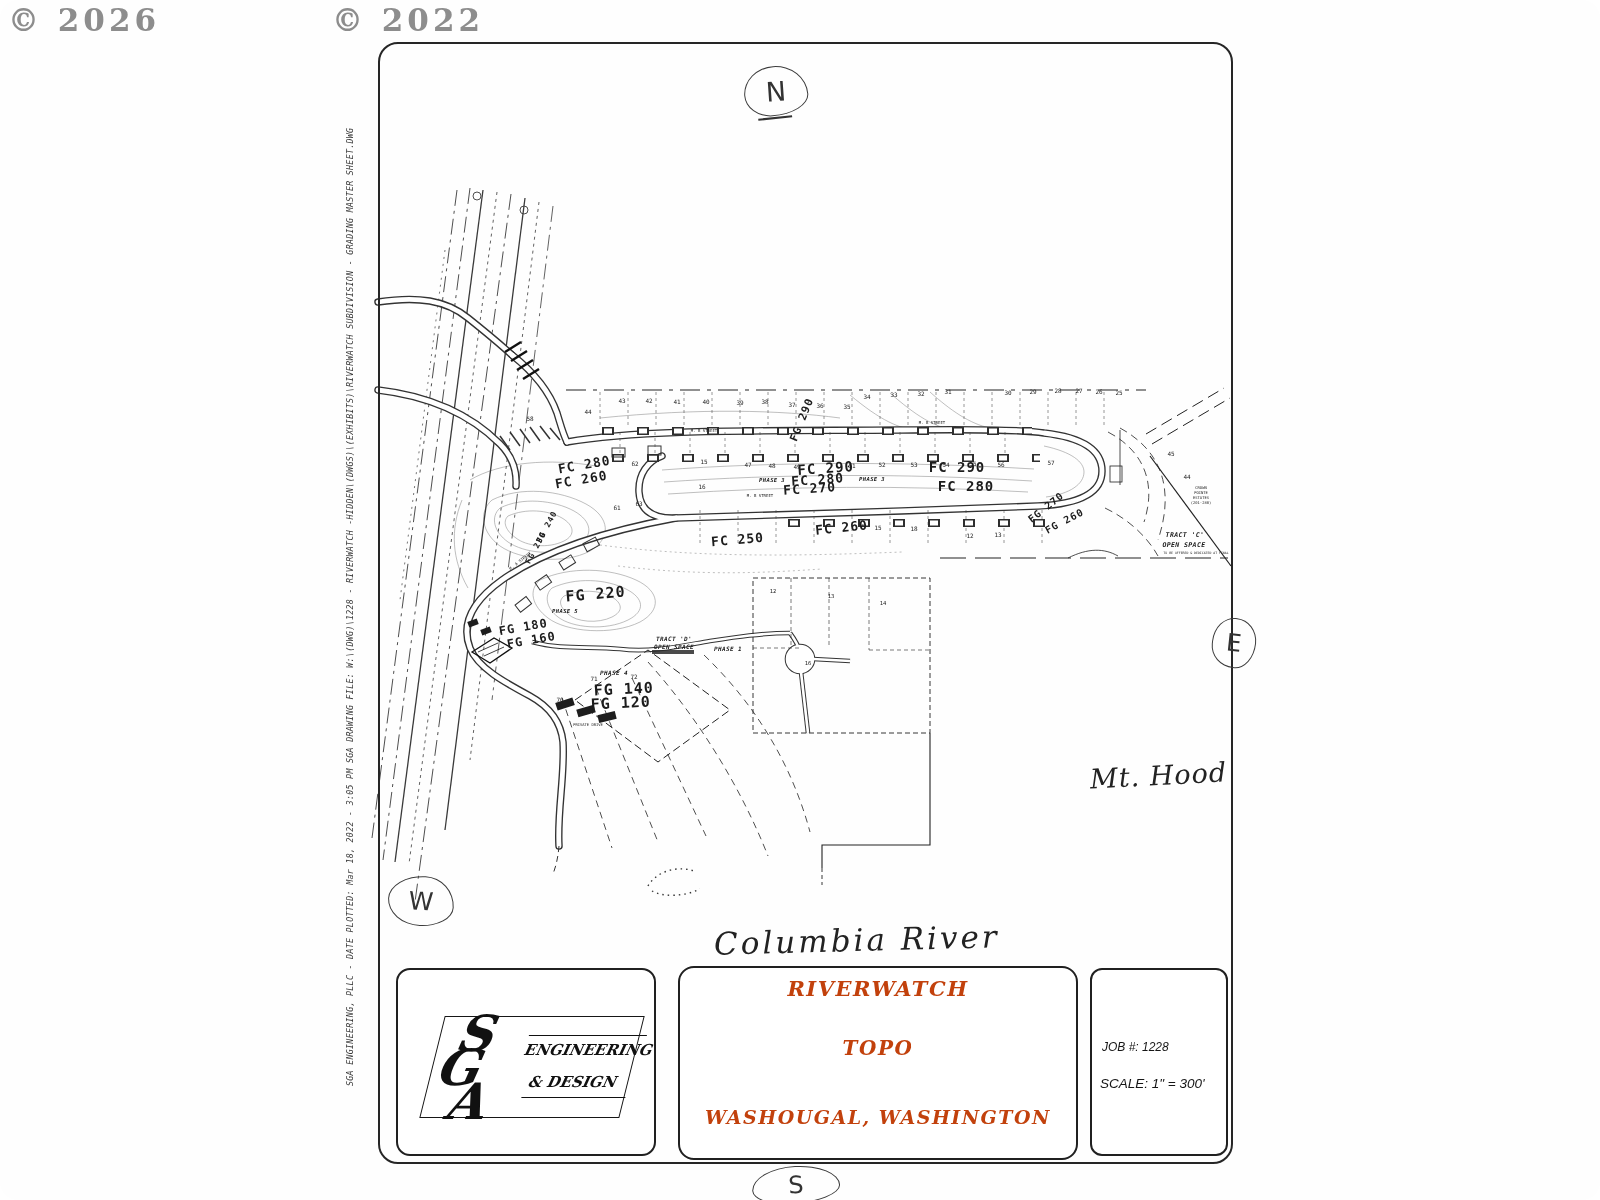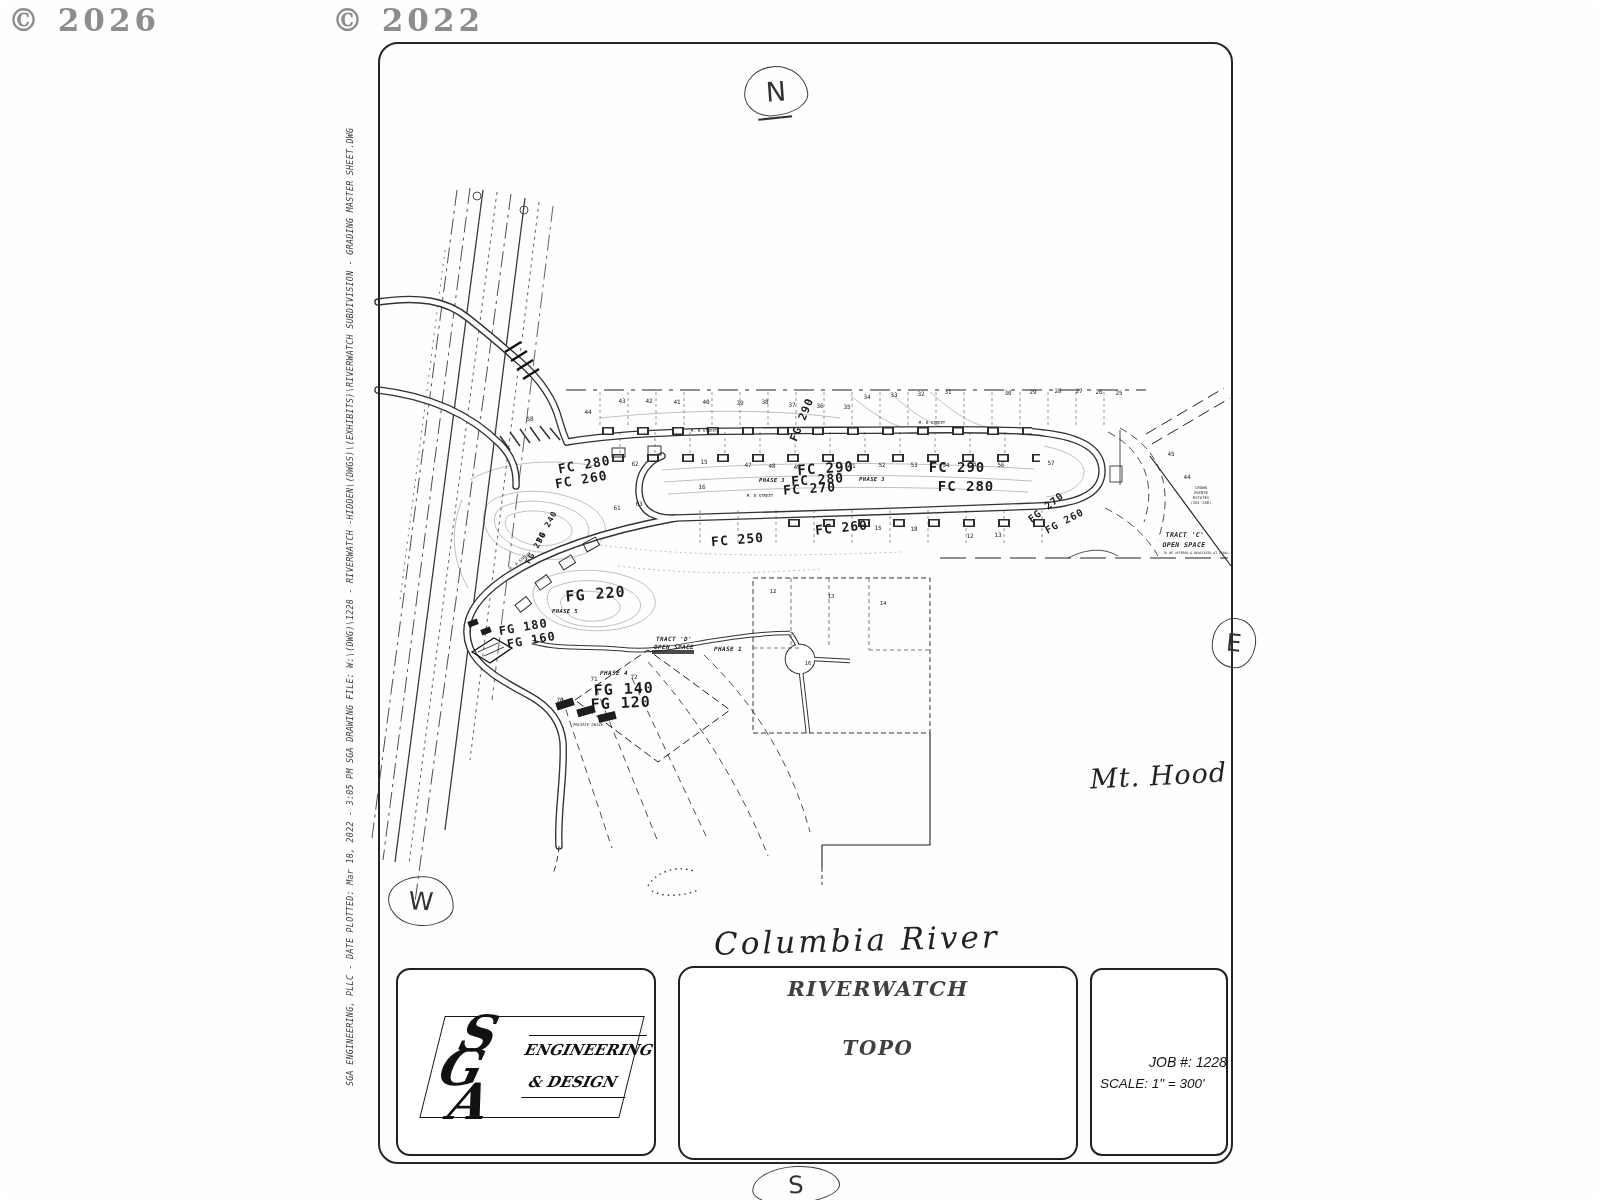"RIVERWATCH" .title-line { color: #404040 -> #c2410c }
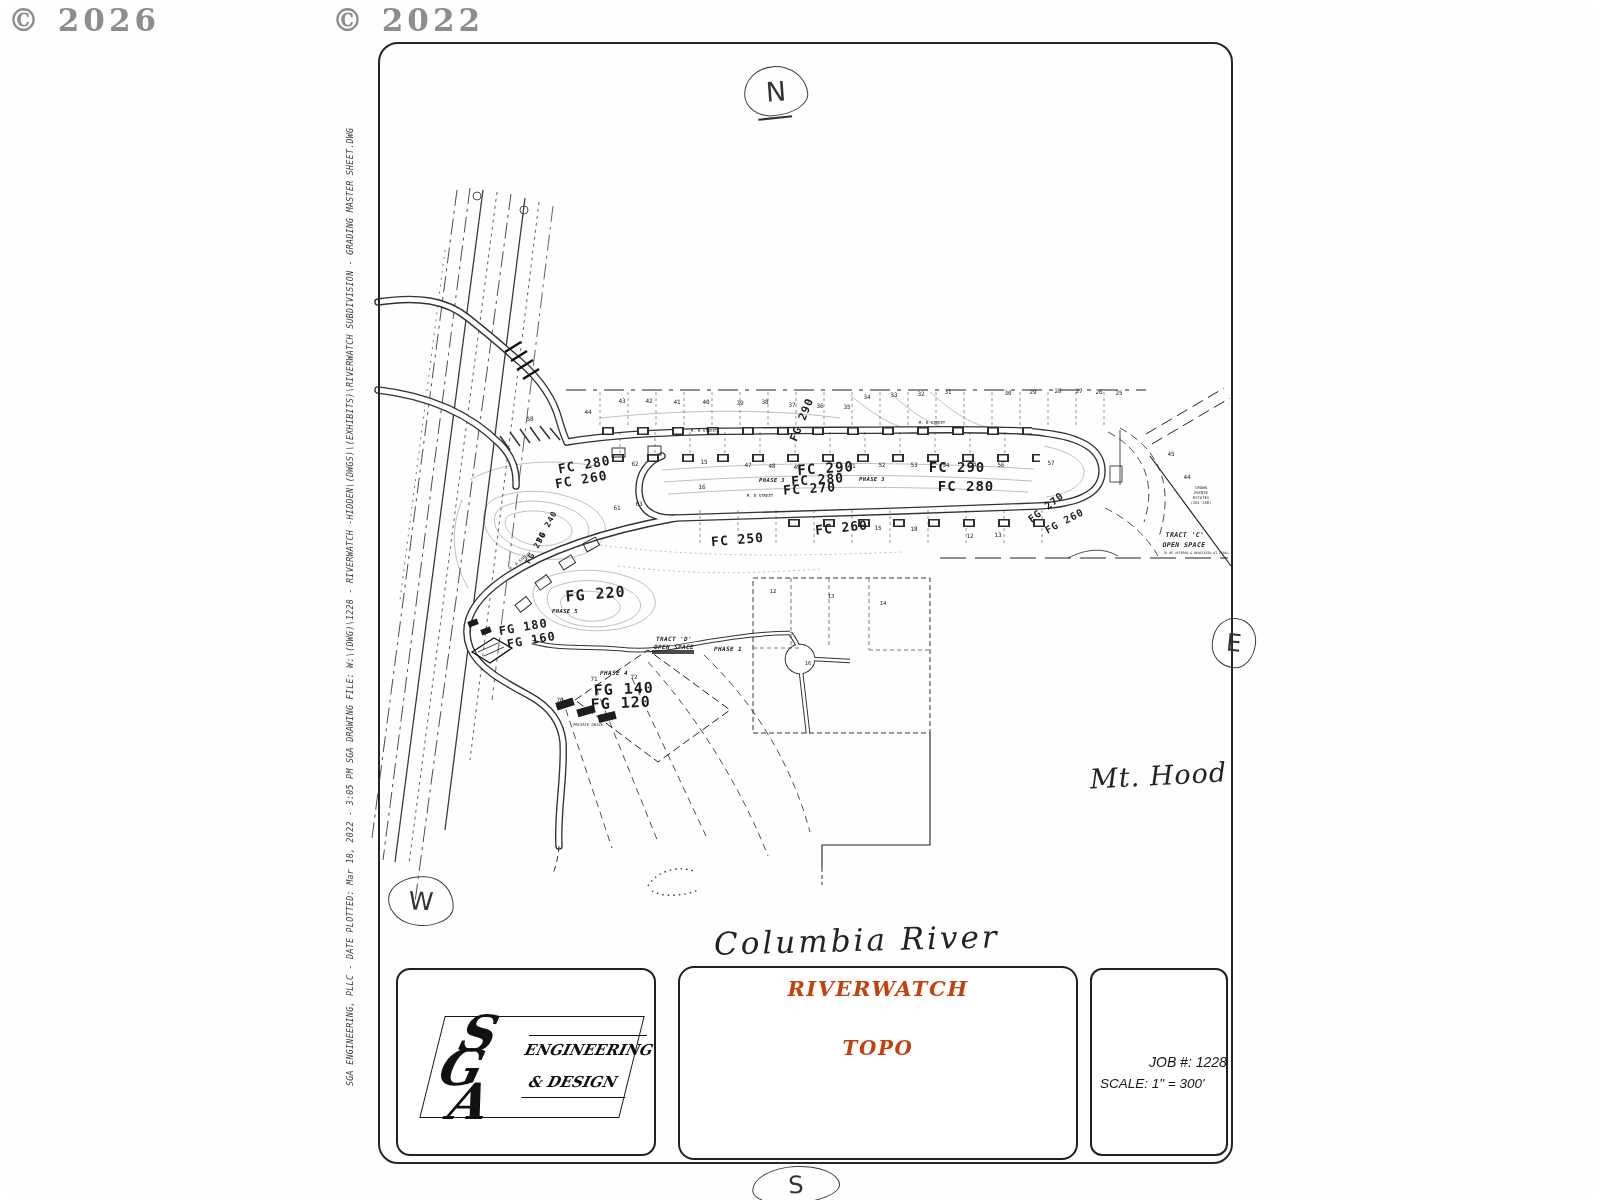"JOB #: 1228" #job-line1 { font-size: 14px -> 12px; margin-left: 47px -> none; top: 84px -> 70px }
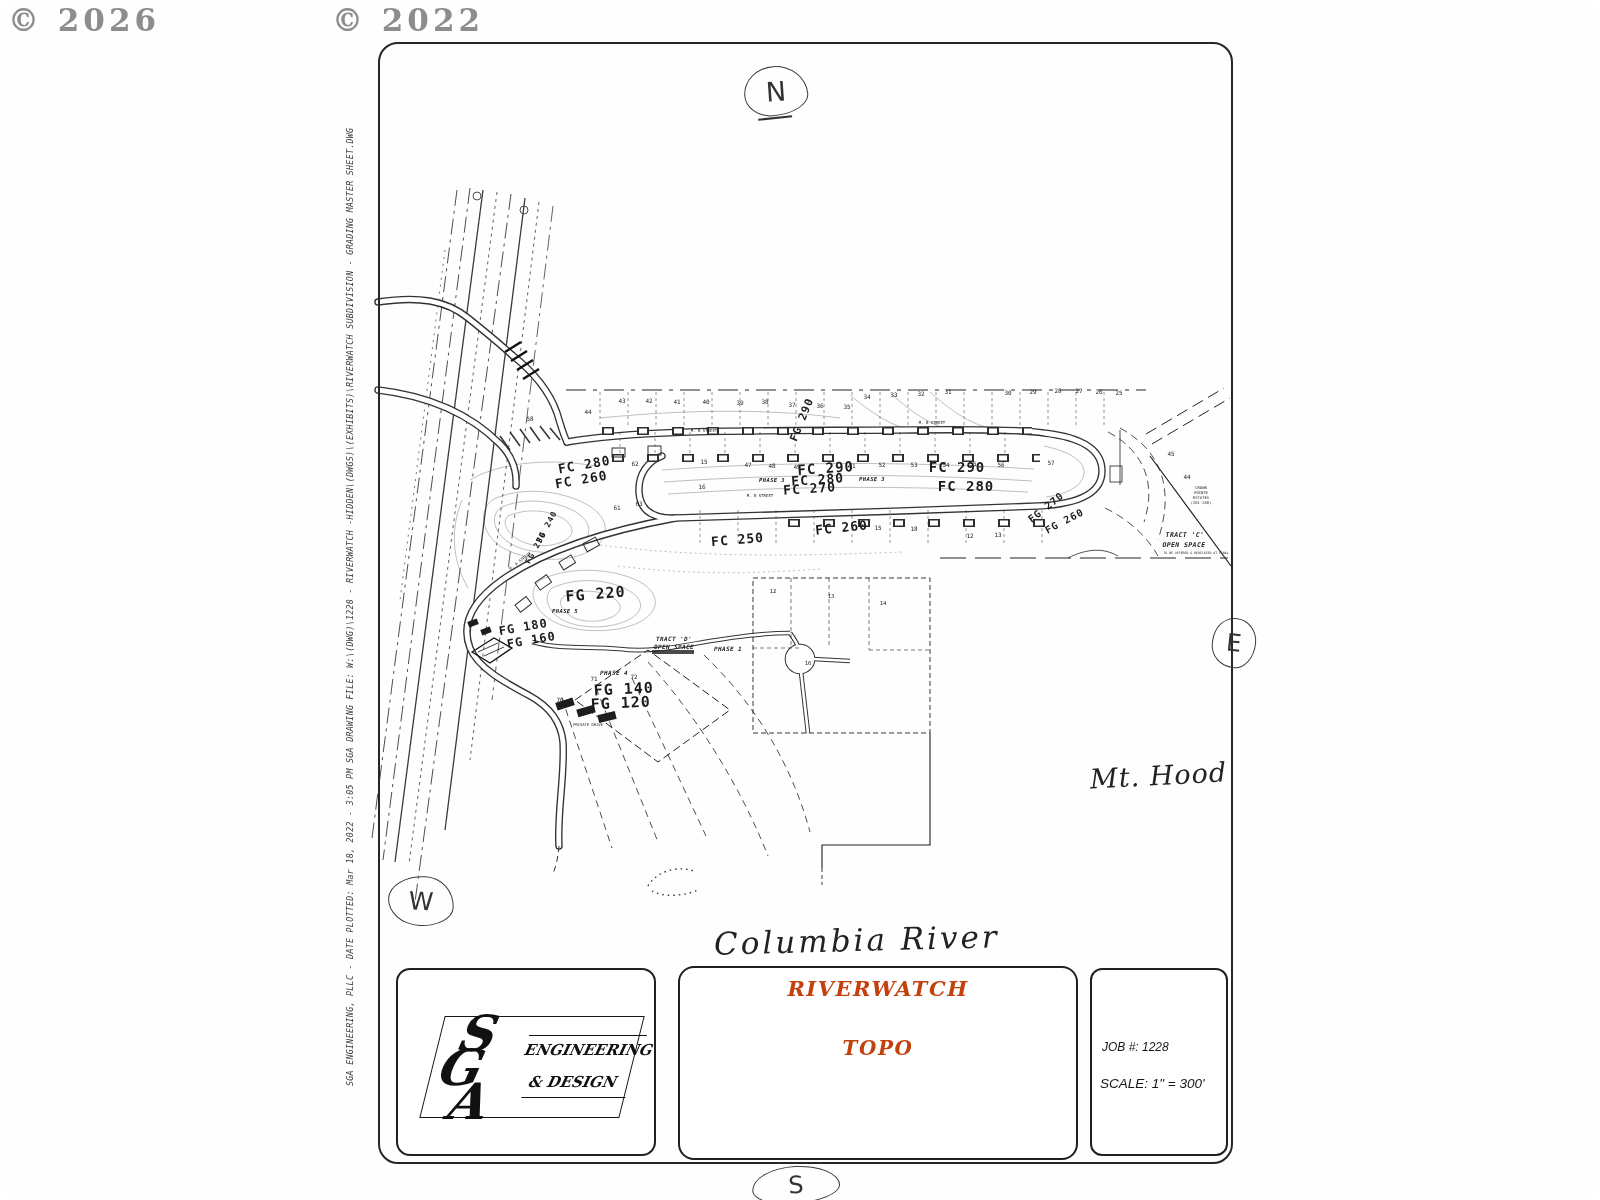"WASHOUGAL, WASHINGTON" div.title-line { html: none -> <div>WASHOUGAL, WASHINGTON</div> }
